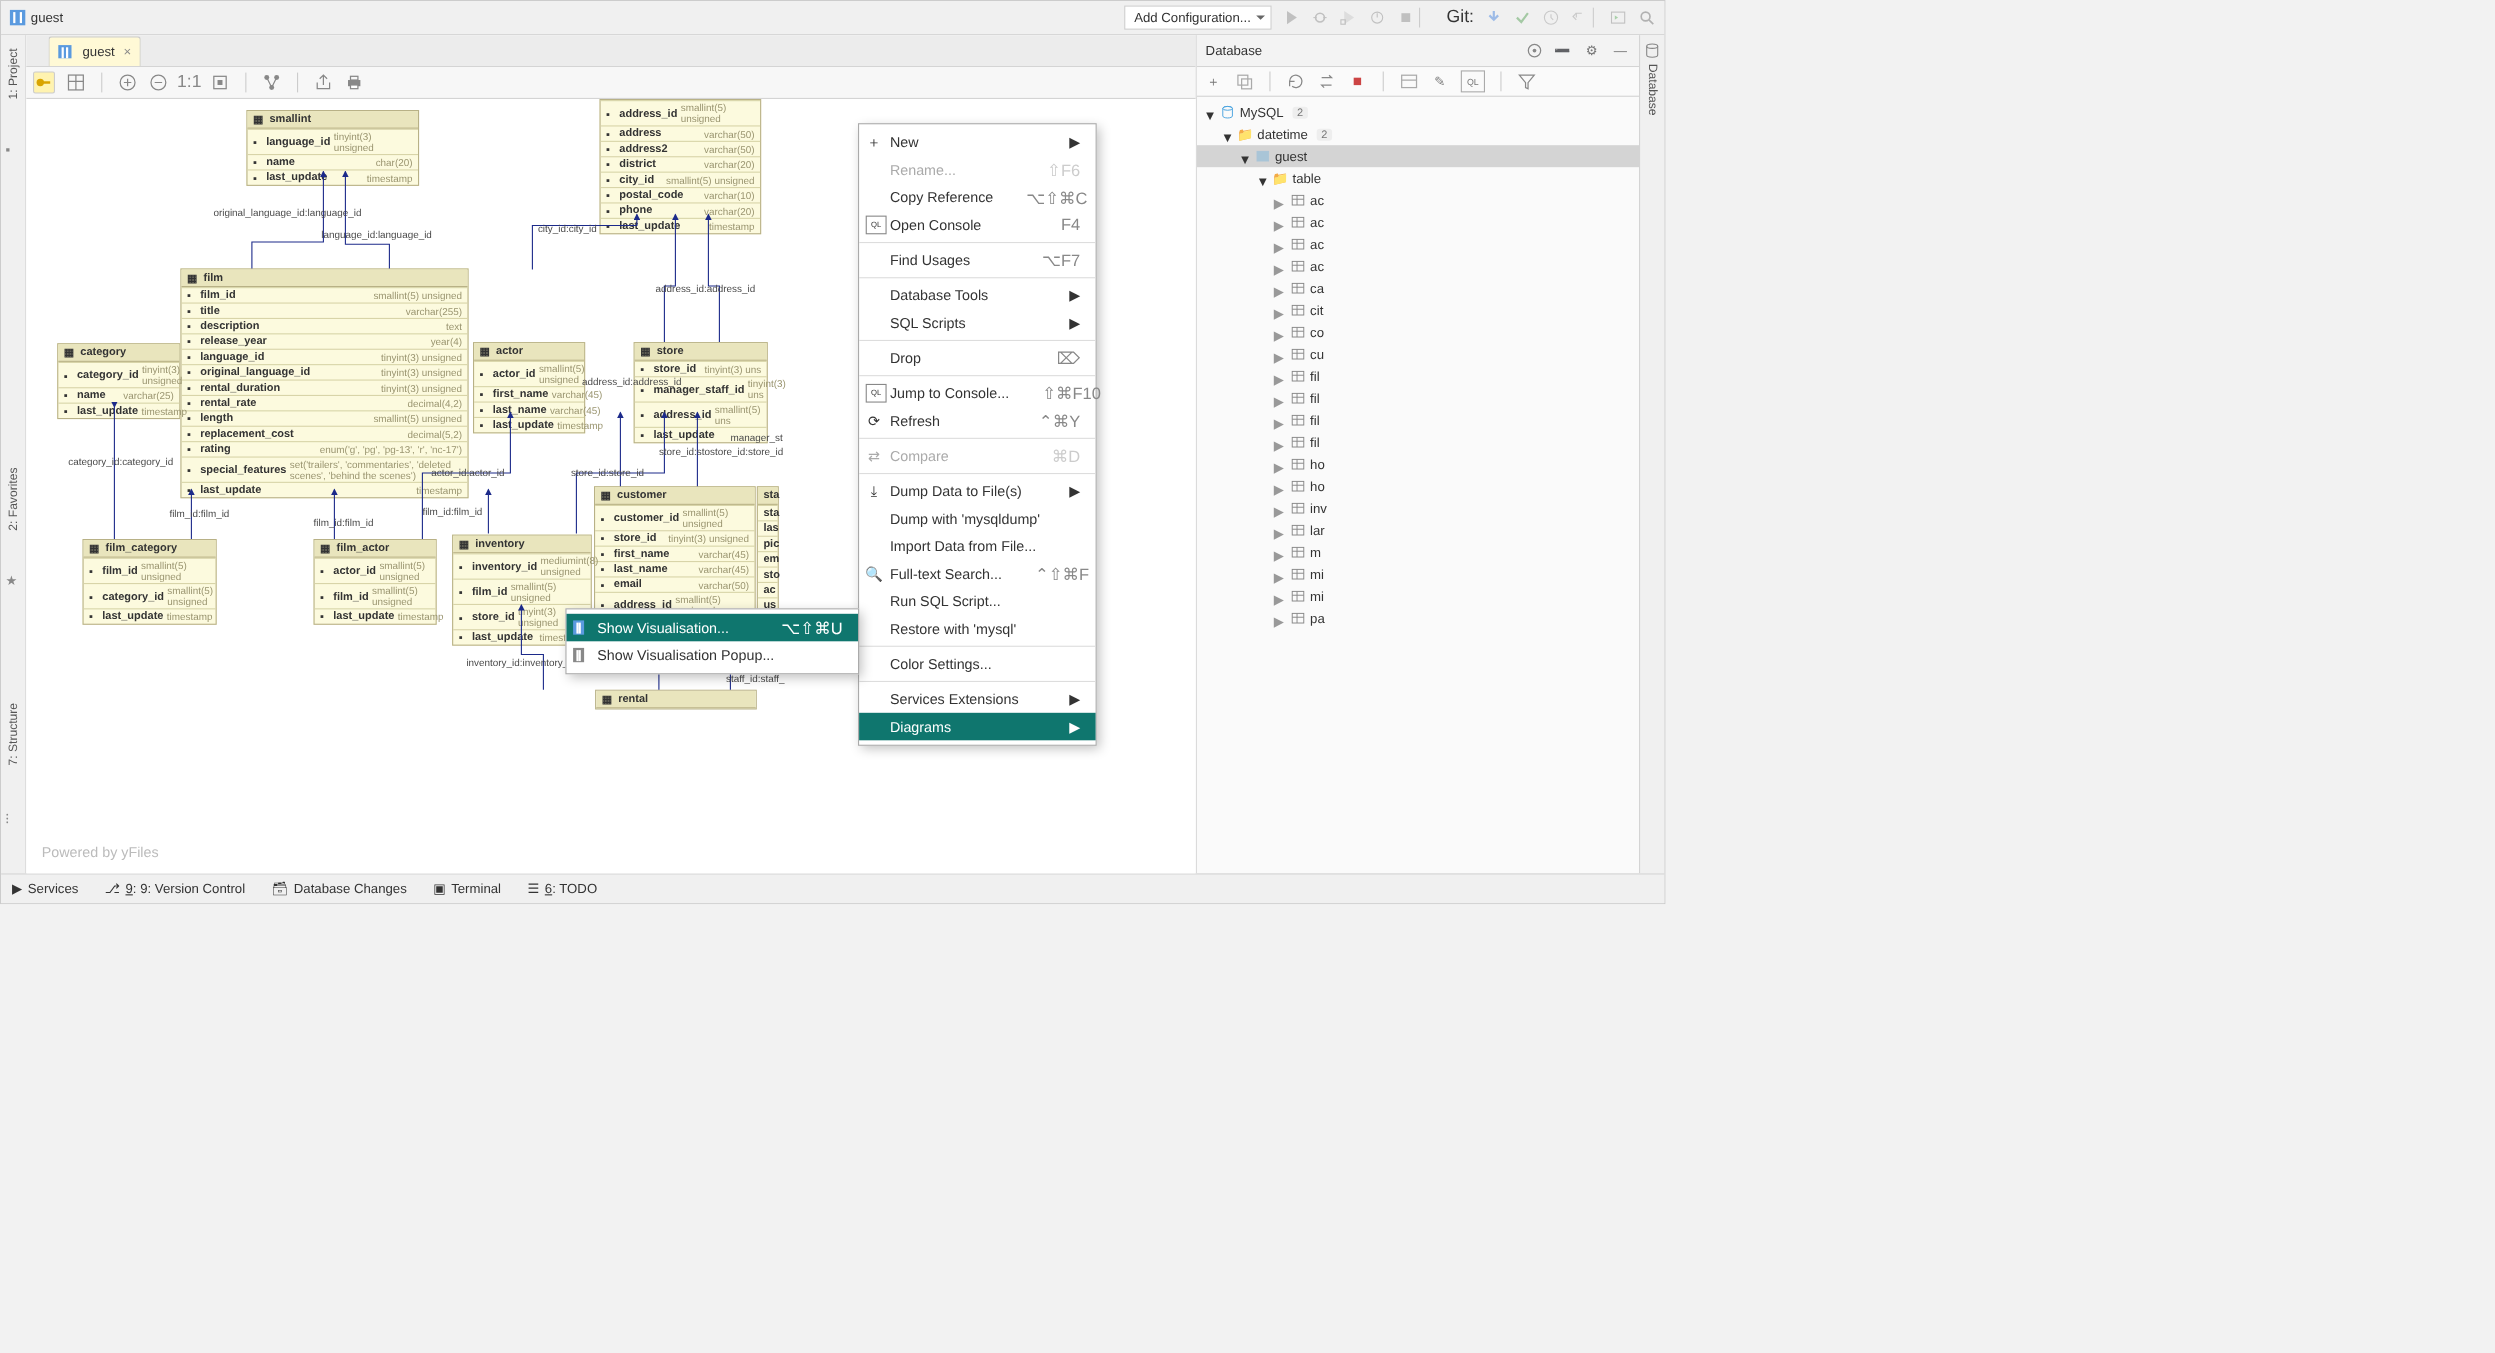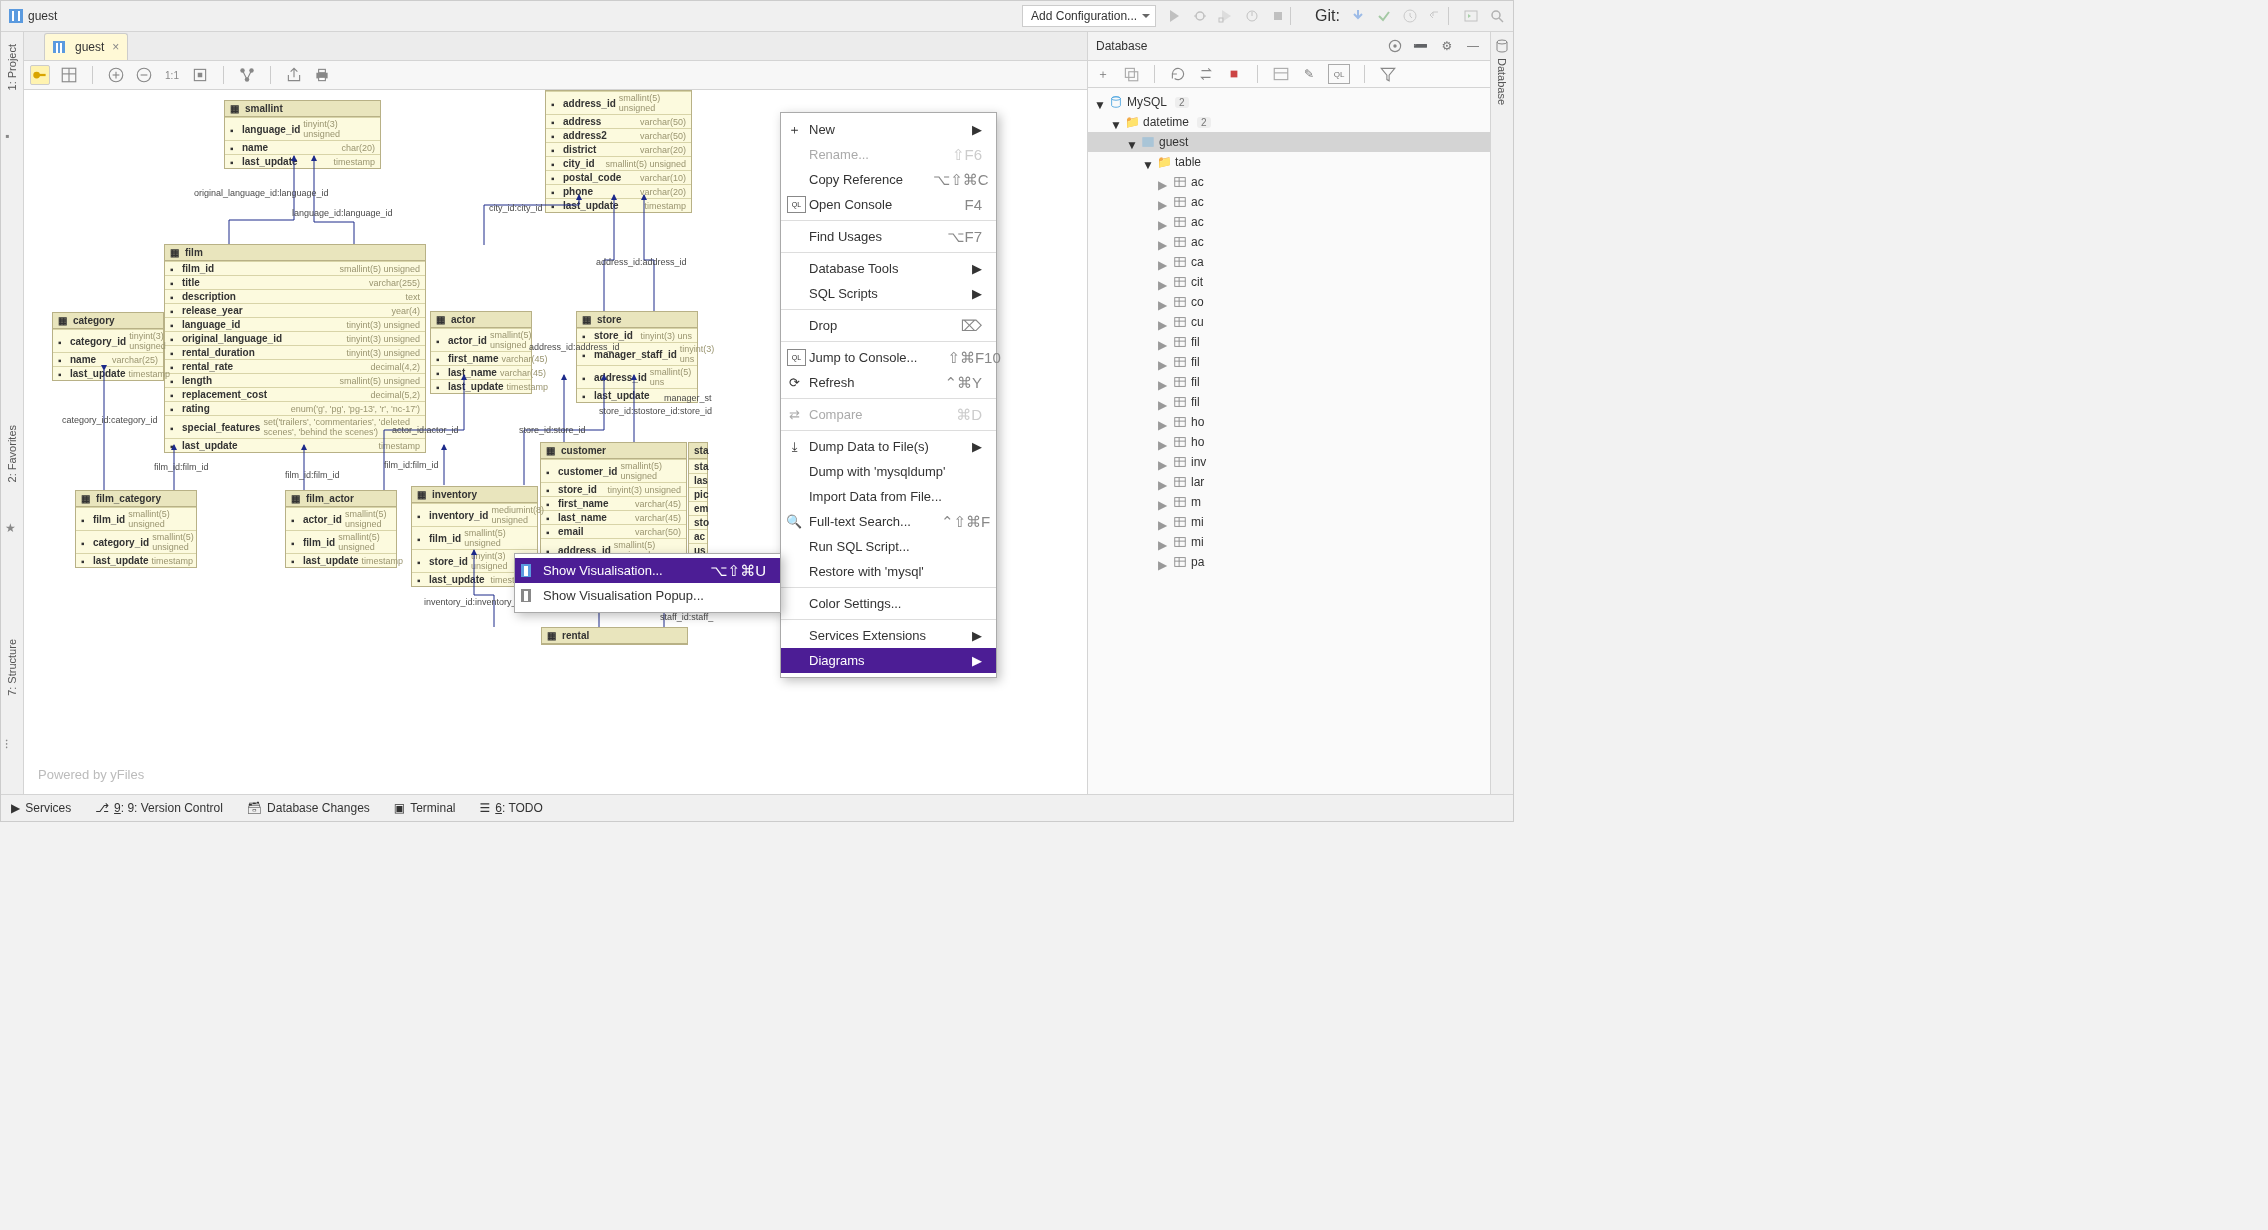"1:1" span.tbtn { font-size: 10px -> 16px }
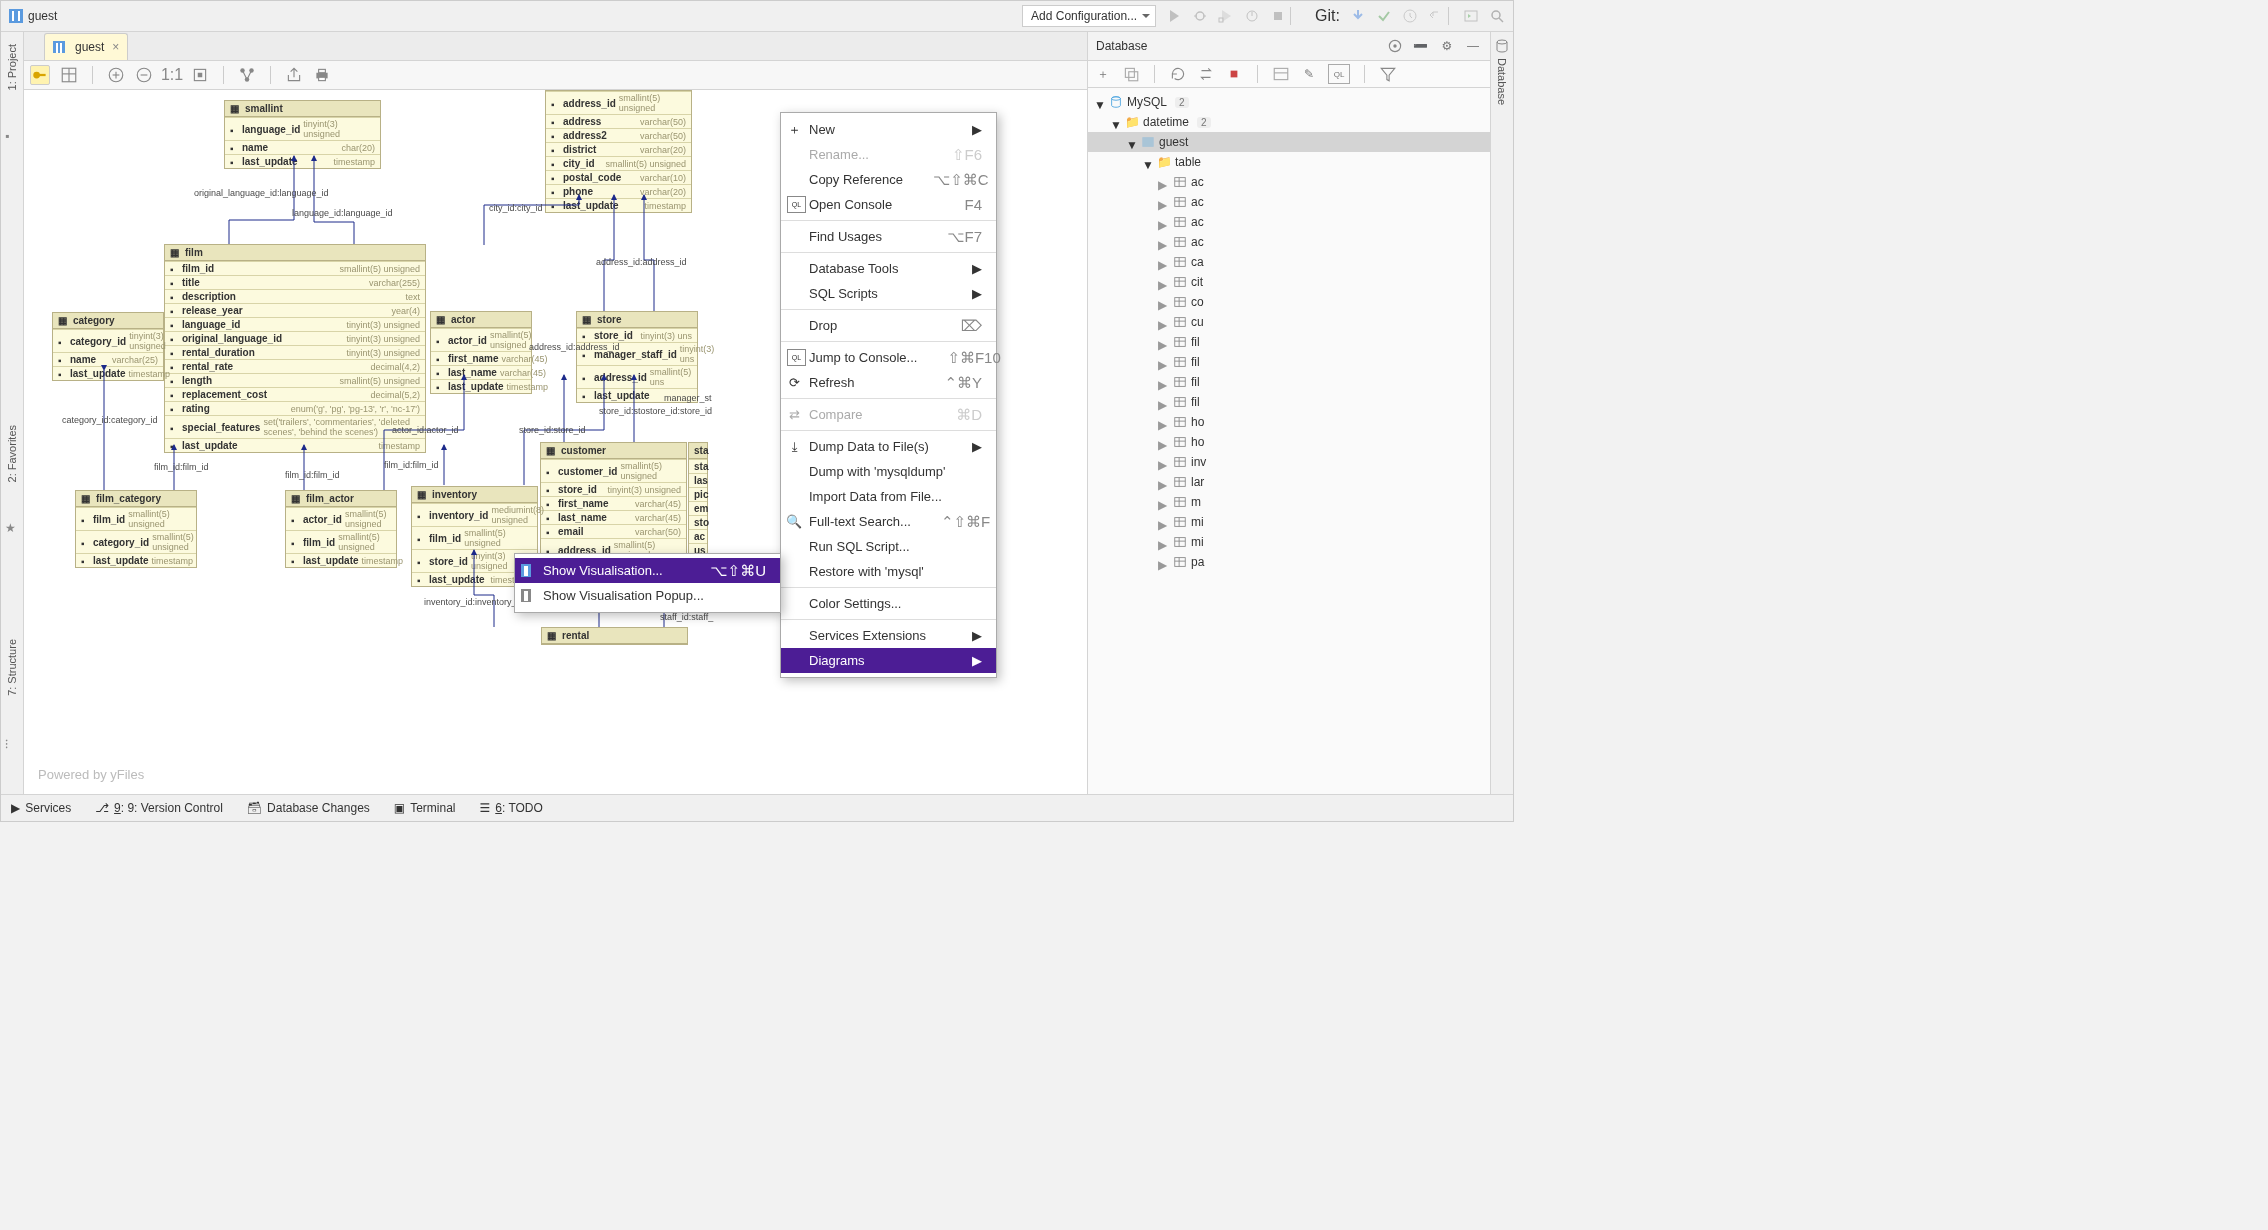"Show Visualisation..." .mitem.hl { background: #4c1d95 -> #0f766e }
